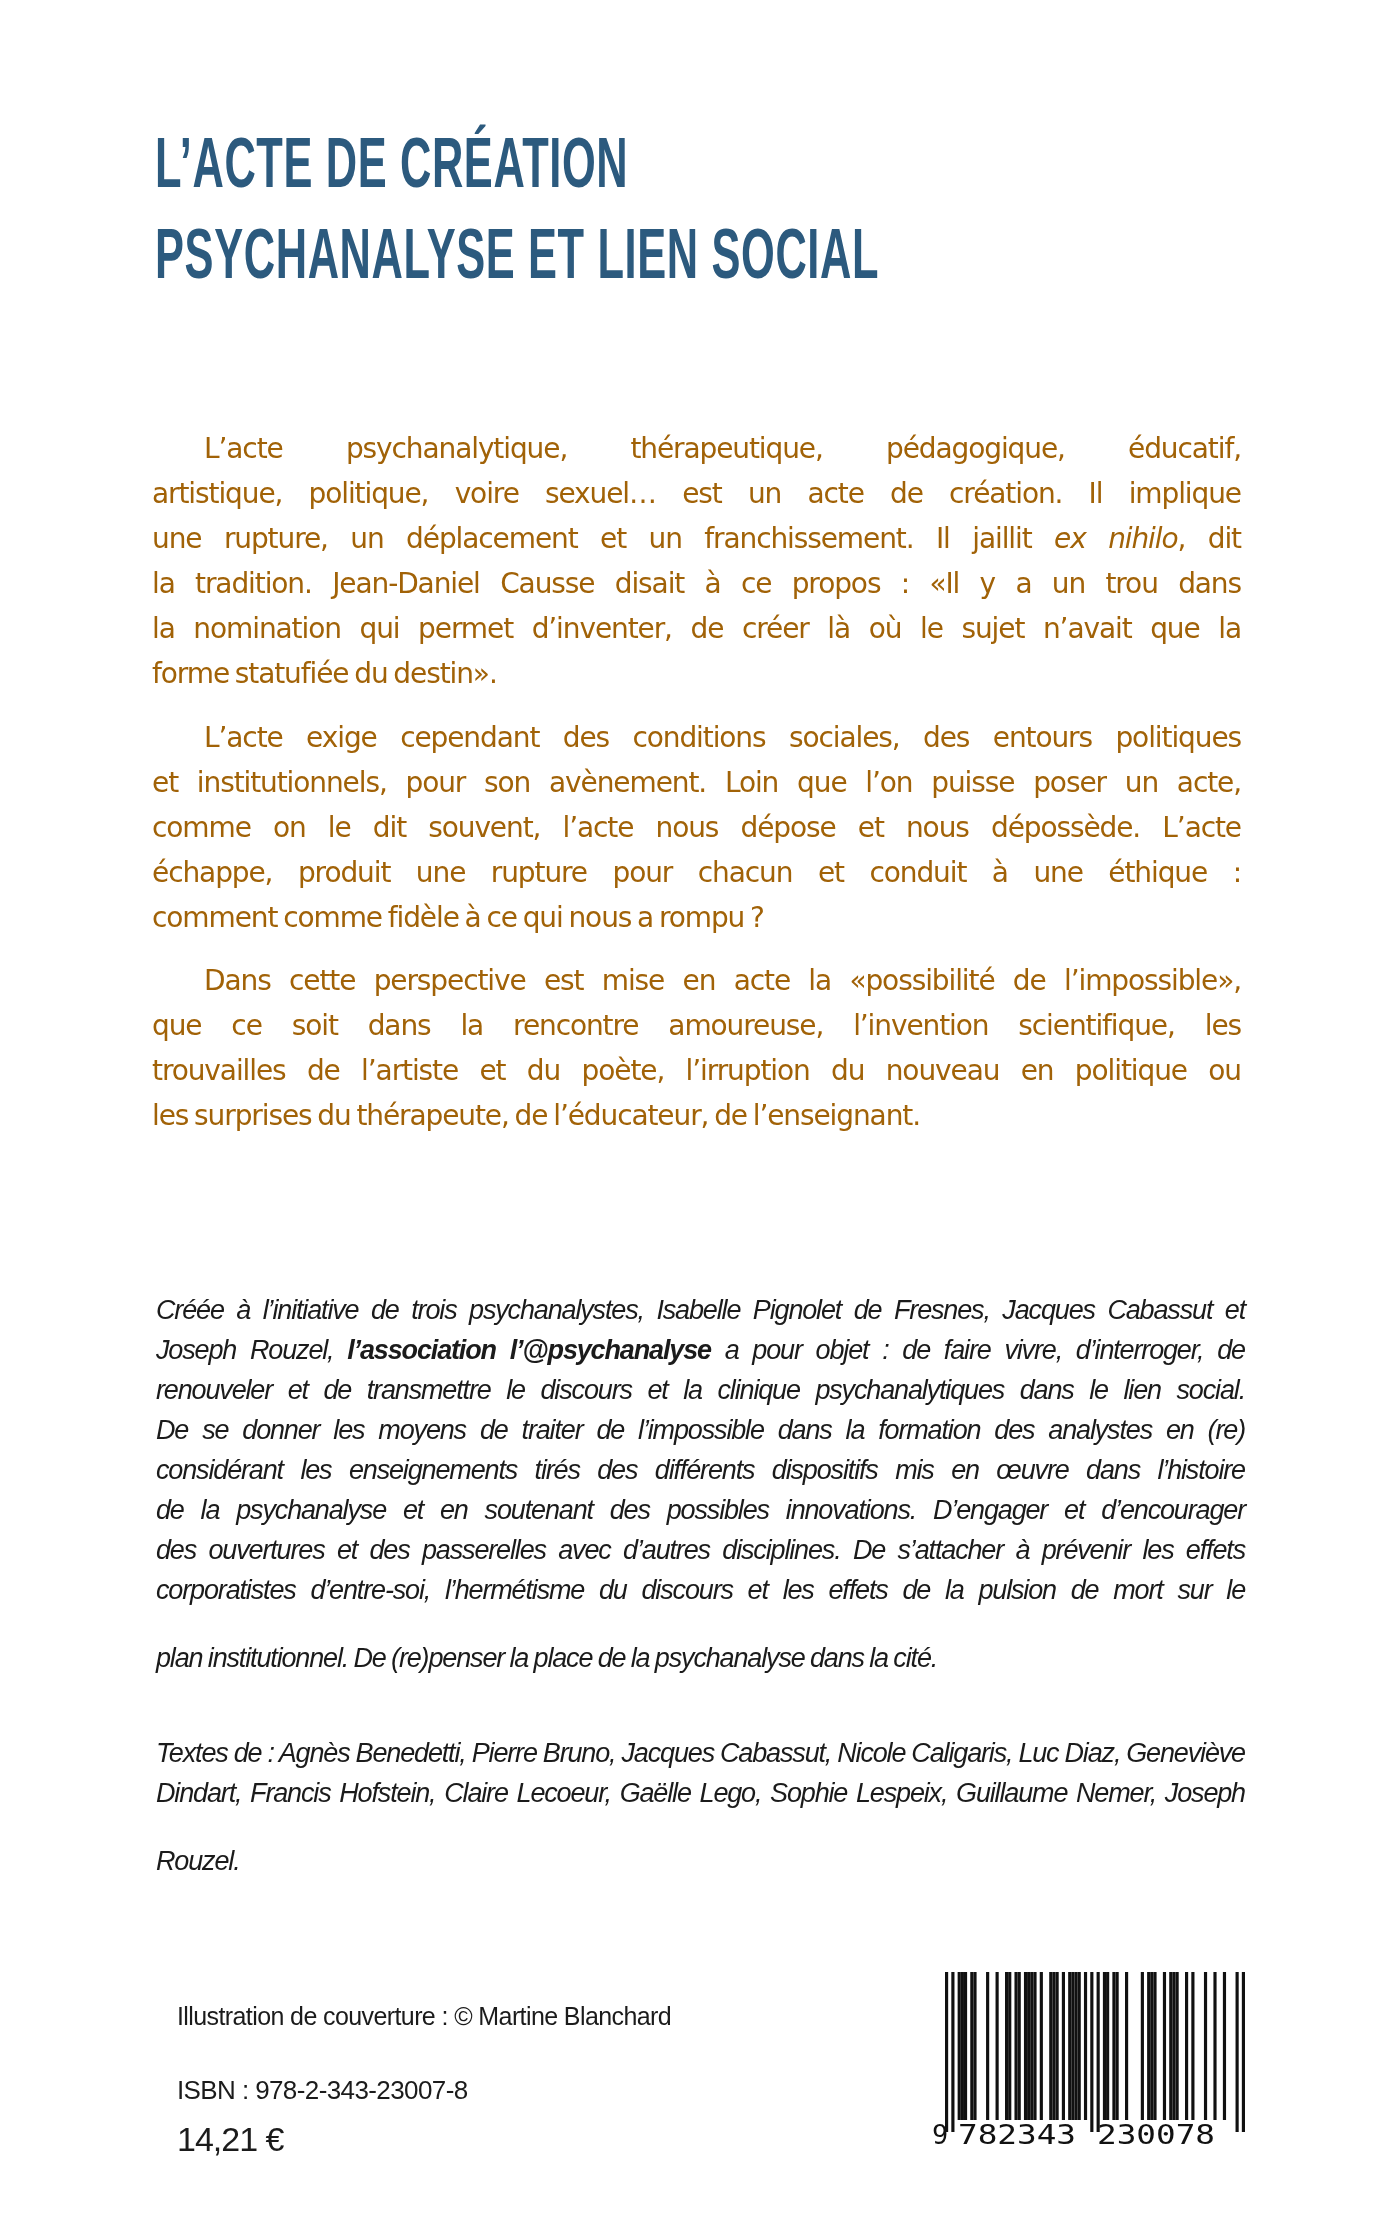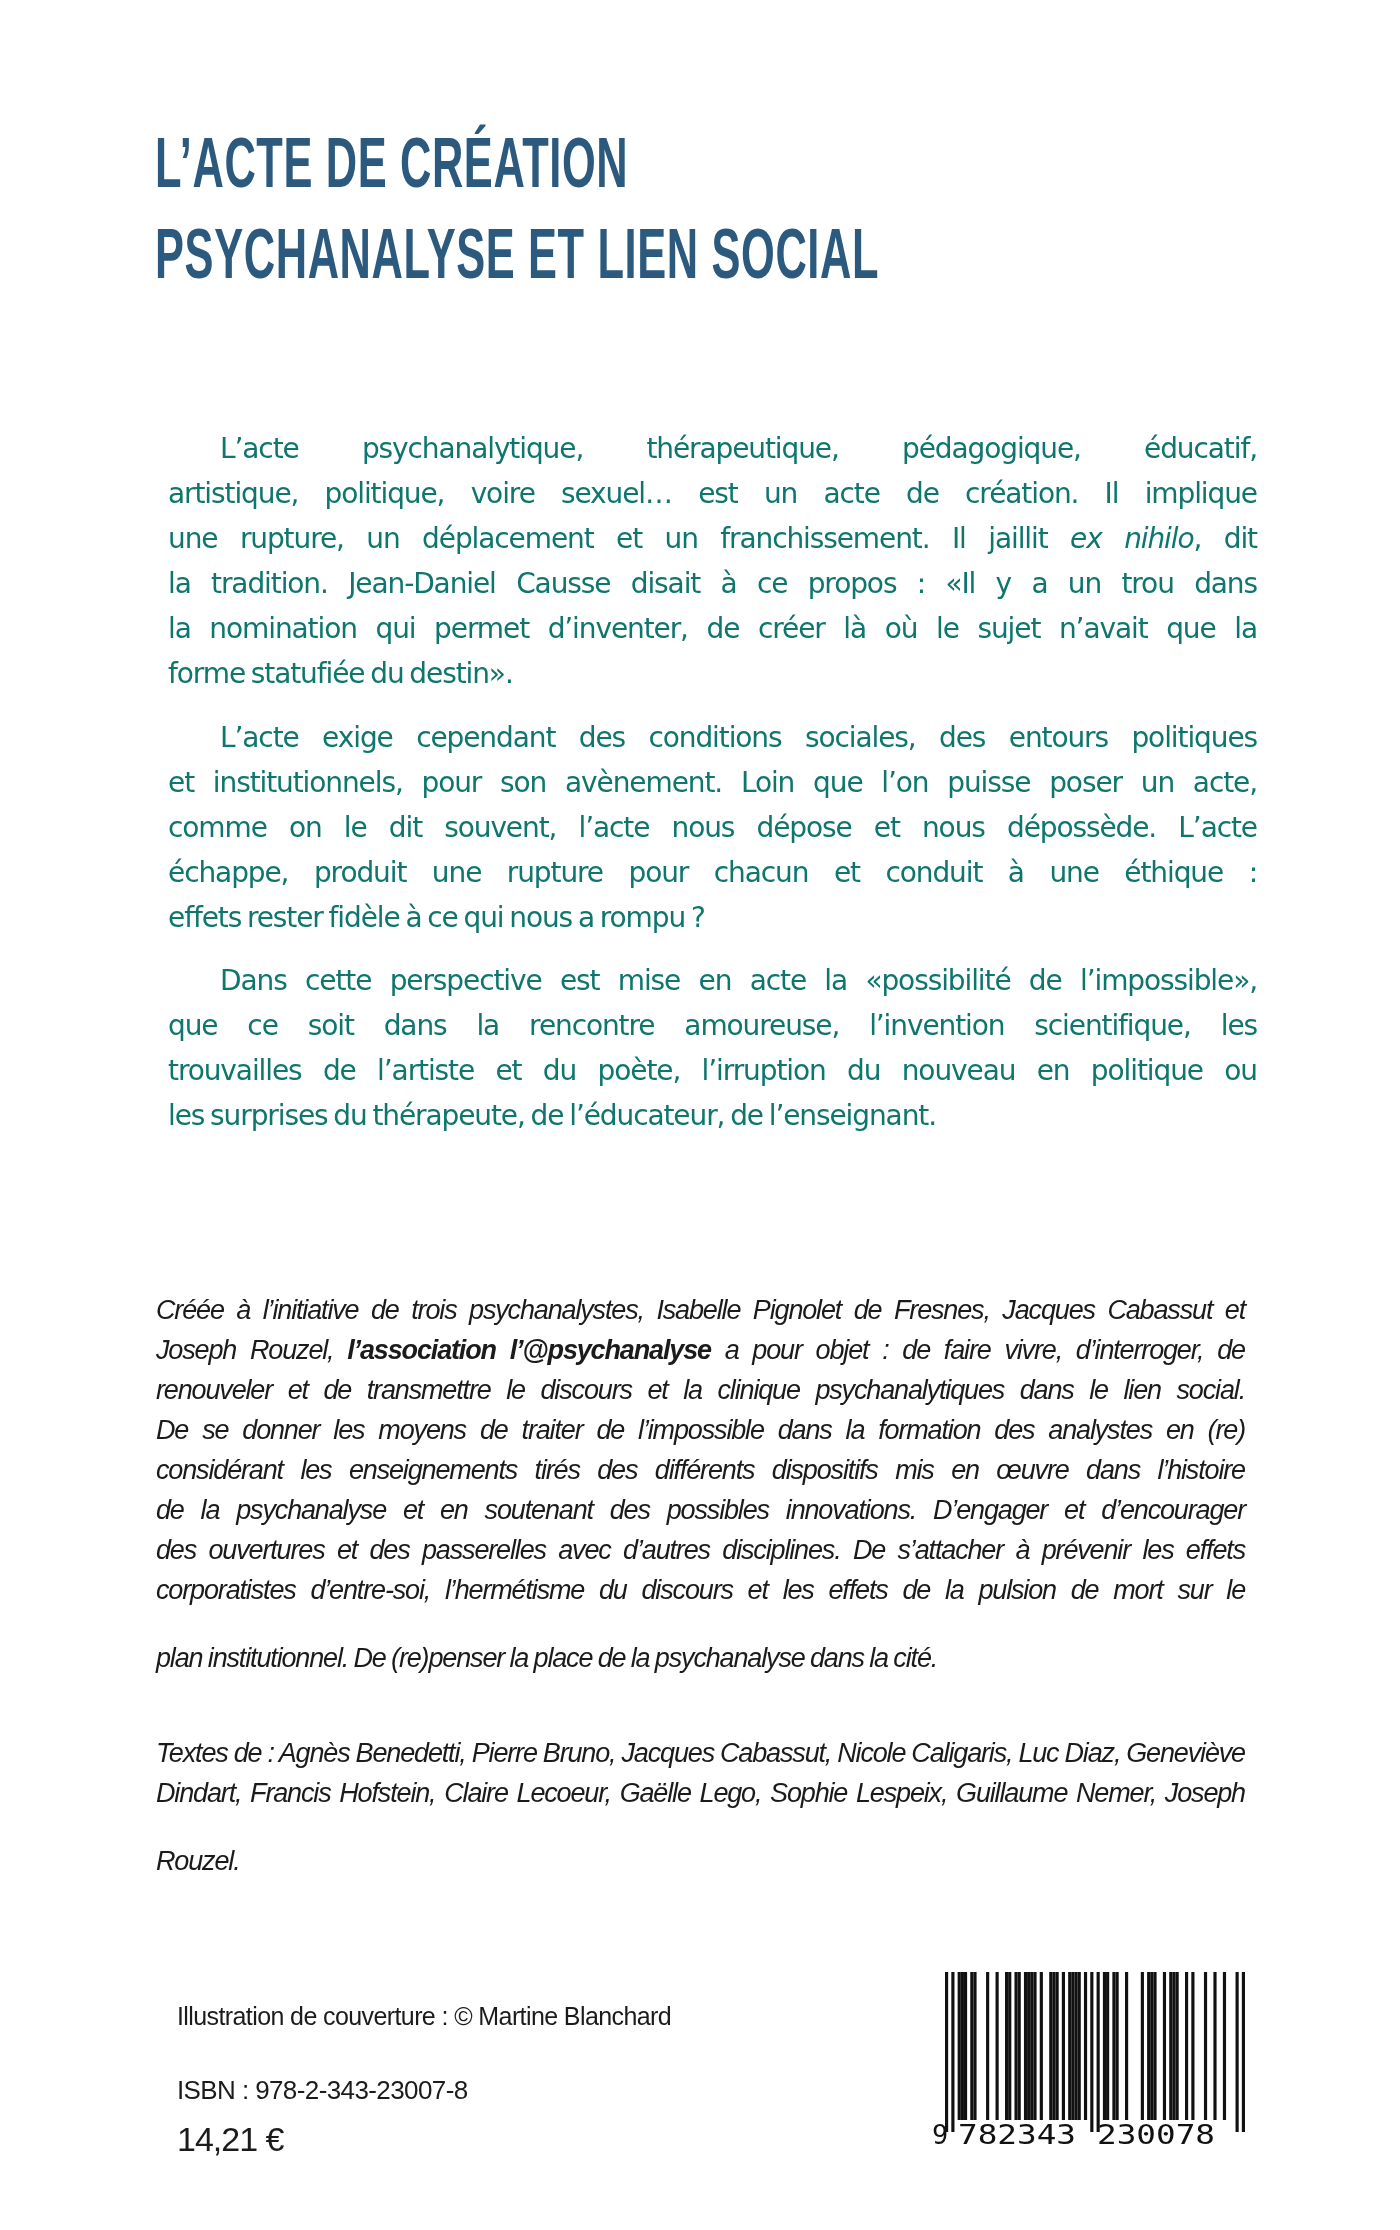"L’acte psychanalytique, thérapeutique," .body-block { color: #0f766e -> #a16207; left: 168px -> 152px }
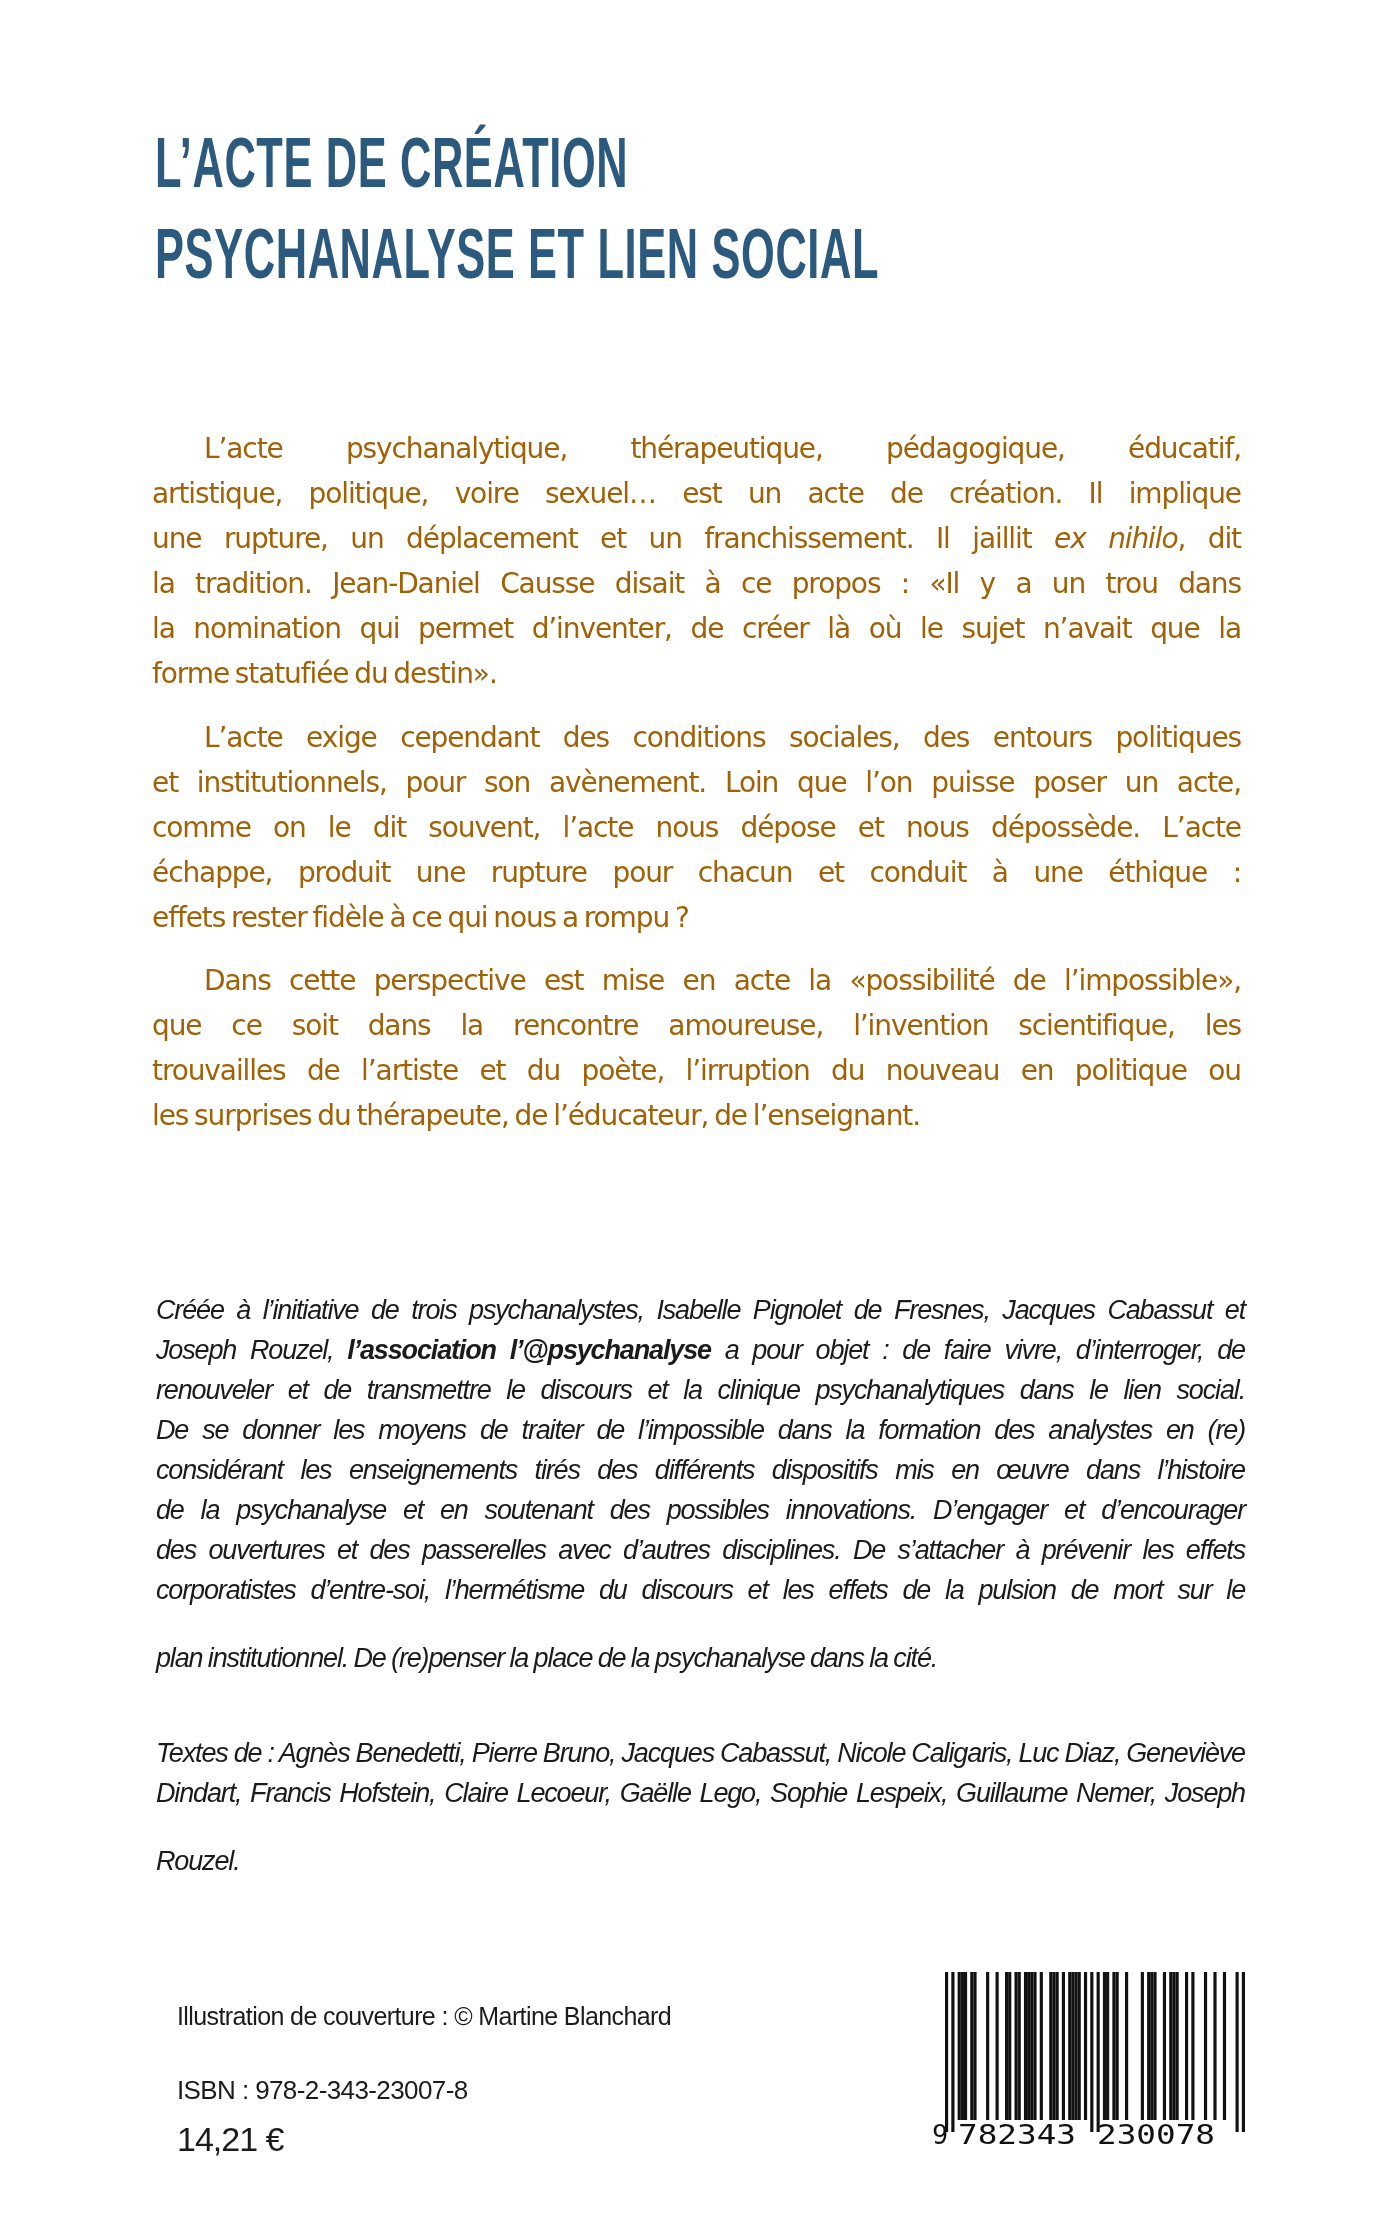"effets rester fidèle à ce" span.line { text: effets rester -> comment comme }
